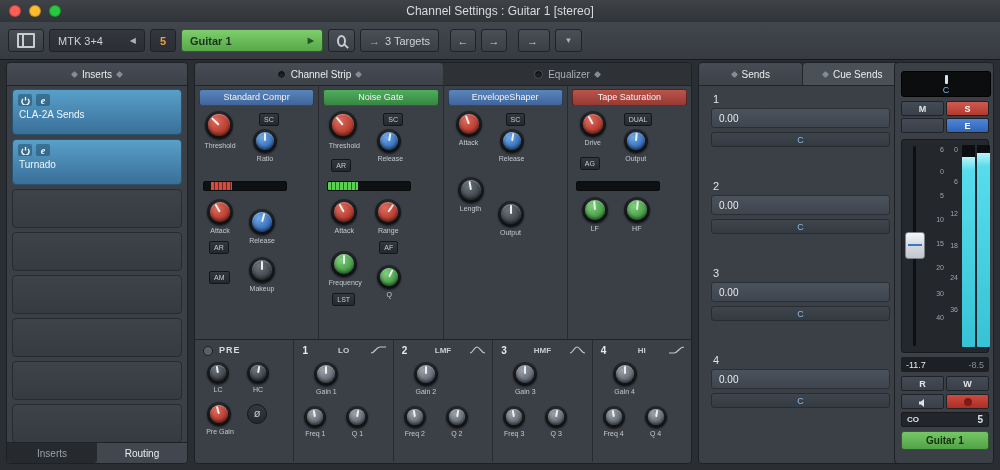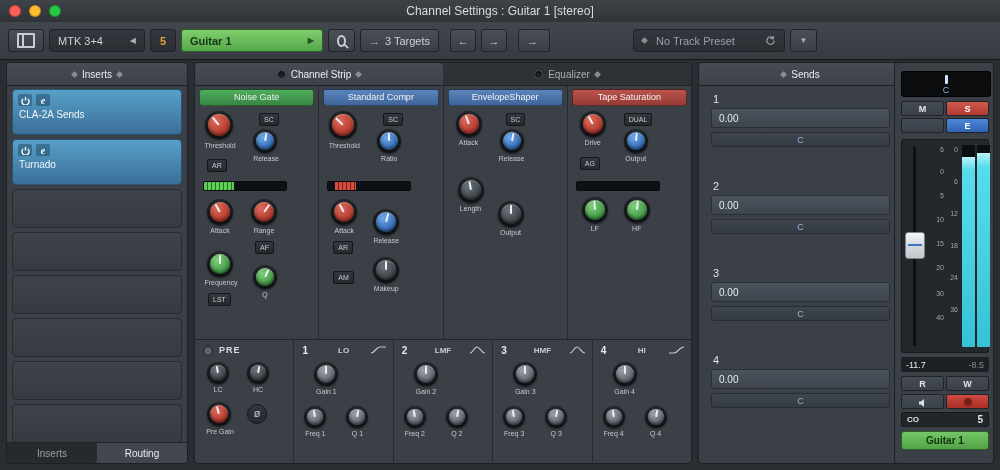"No Track Preset" div.tbtn { html: <div> <span></span> <span>No Track Preset</span> <svg> <path></path> <path></path> </svg> </div> -> none }
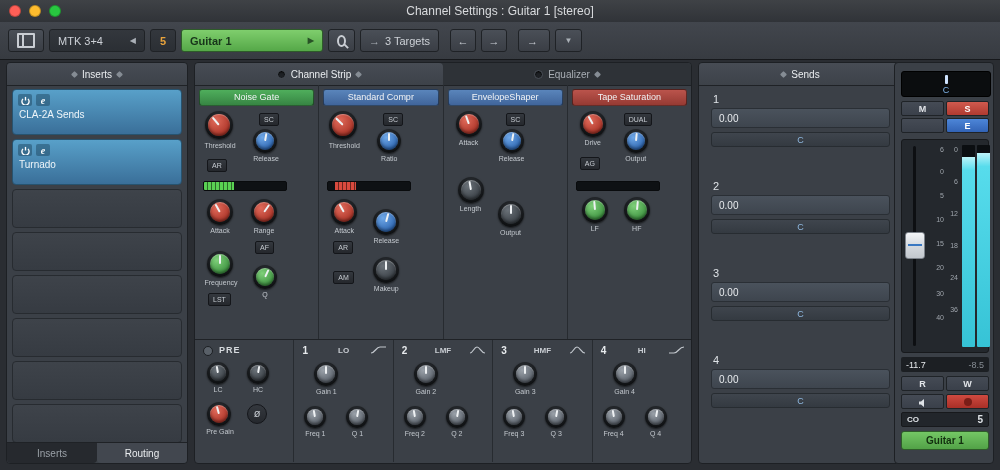"Cue Sends" div.tab { html: none -> <div> <span></span> <span>Cue Sends</span> </div> }
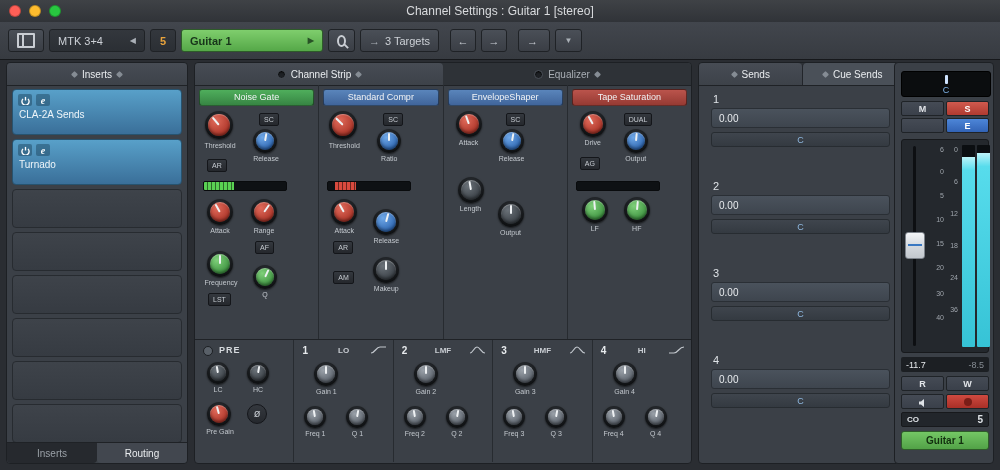"Noise Gate" div.mod { order: before "Standard Compr" -> after "Standard Compr" }
